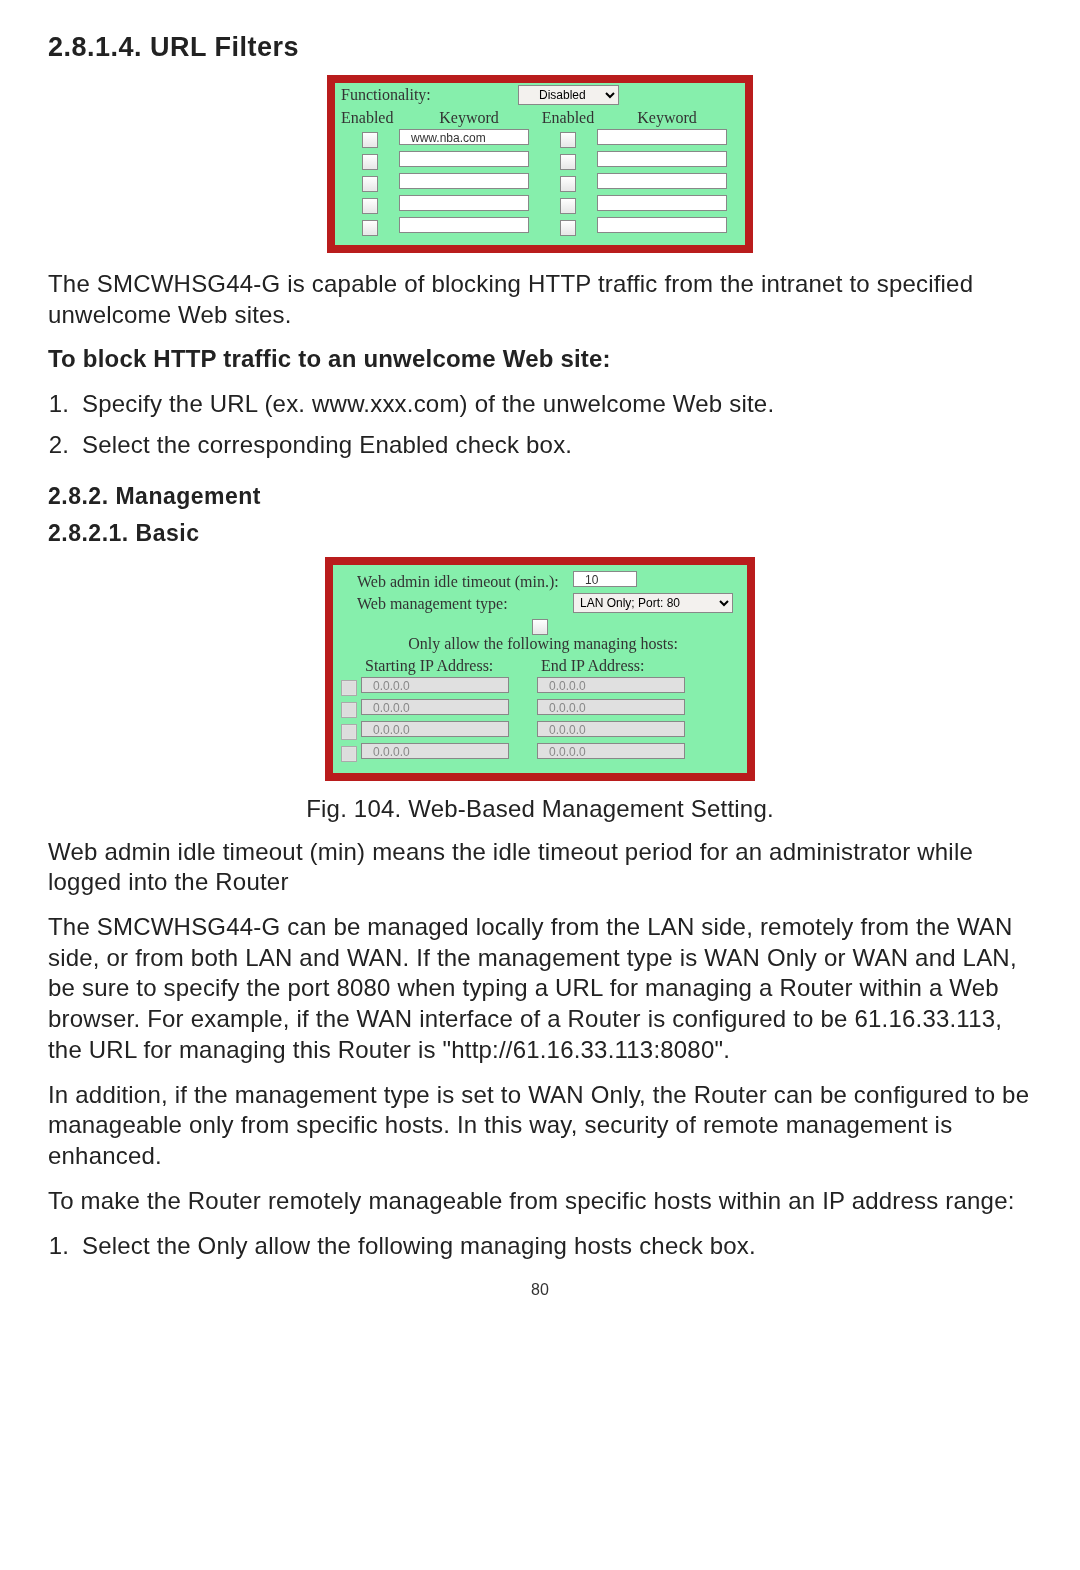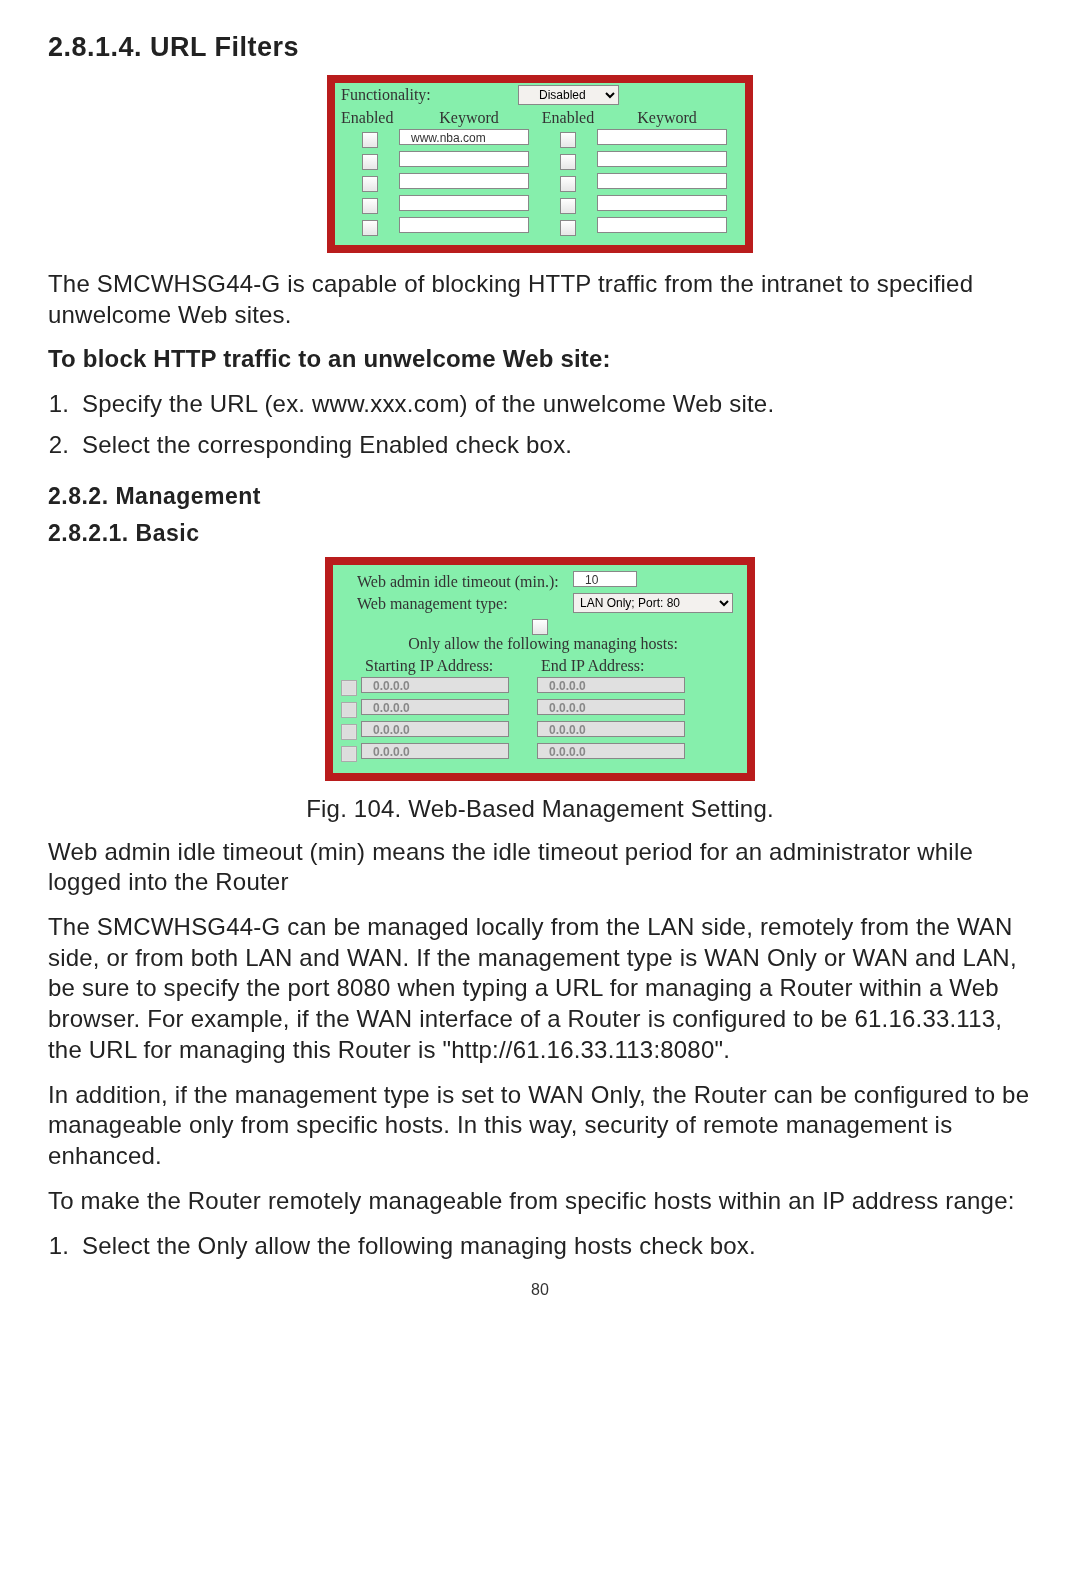"0.0.0.0" .tf.dis { font-weight: bold -> none }
